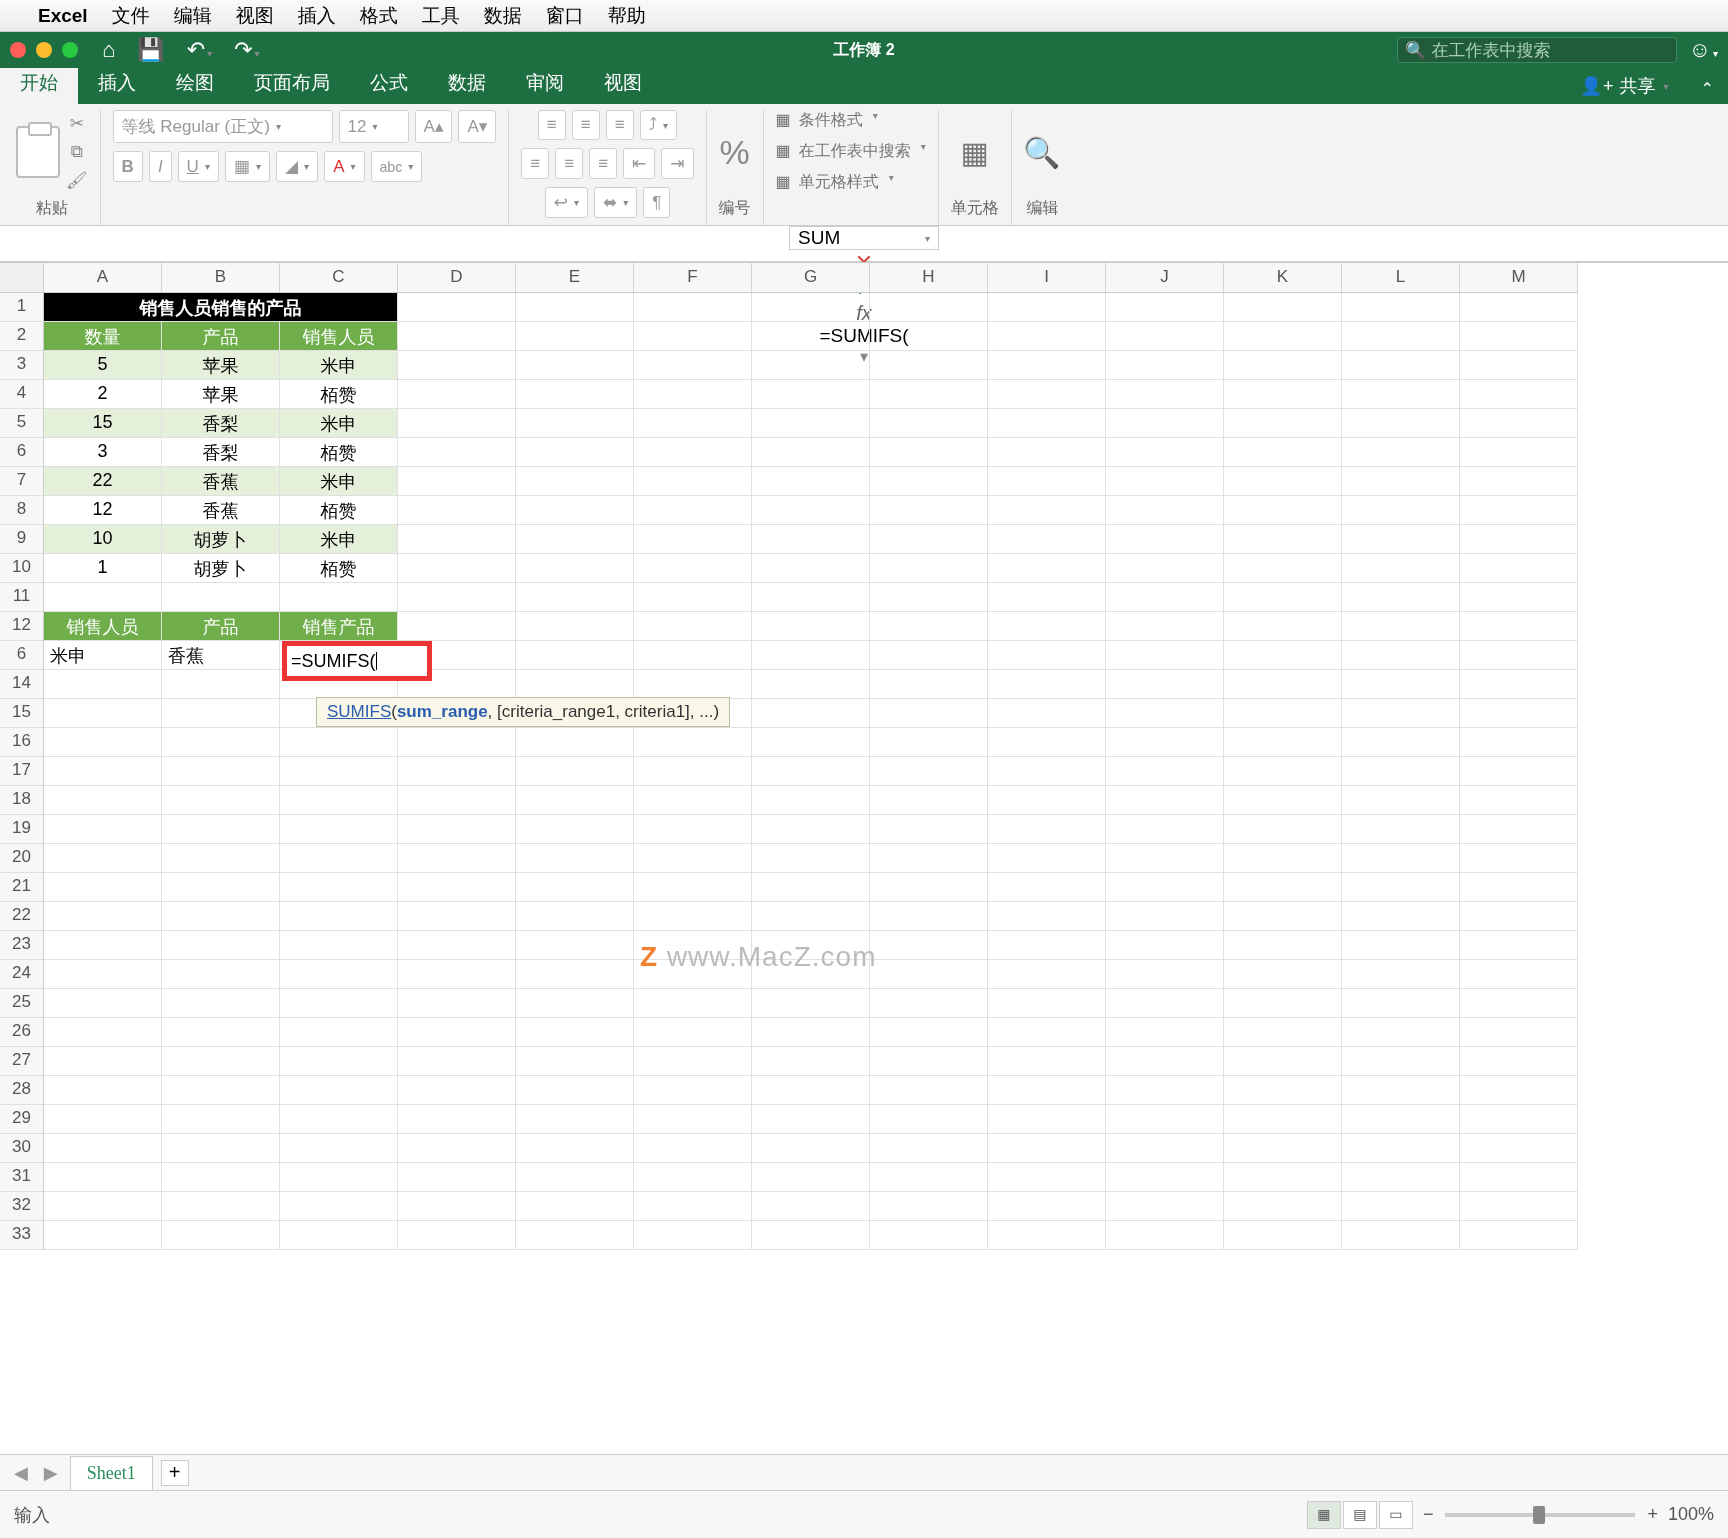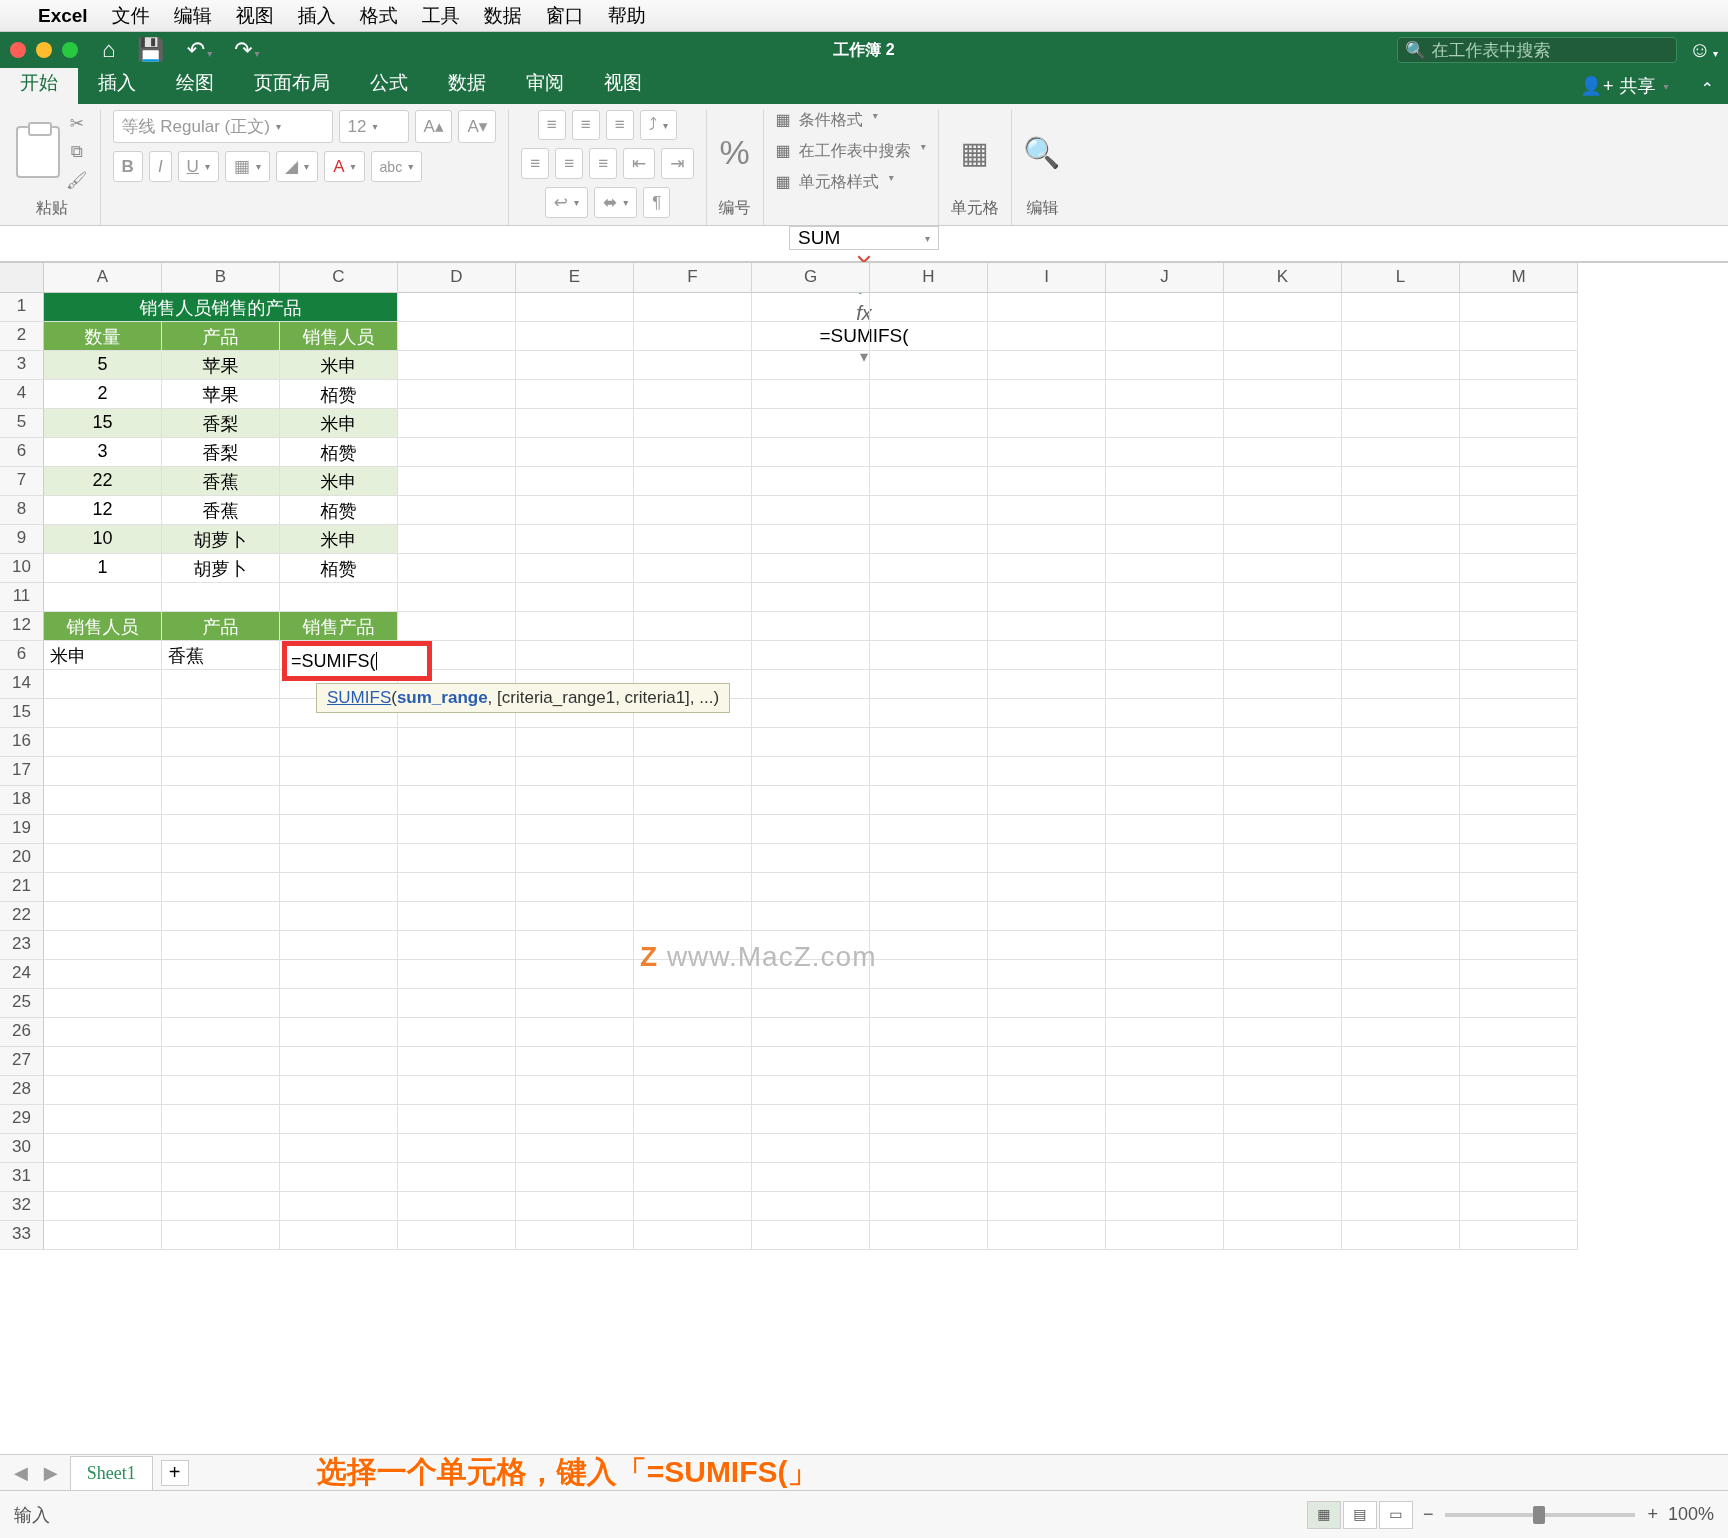"销售人员销售的产品" .hdr-blue { background: #15803d -> #000000; font-weight: 400 -> 700 }
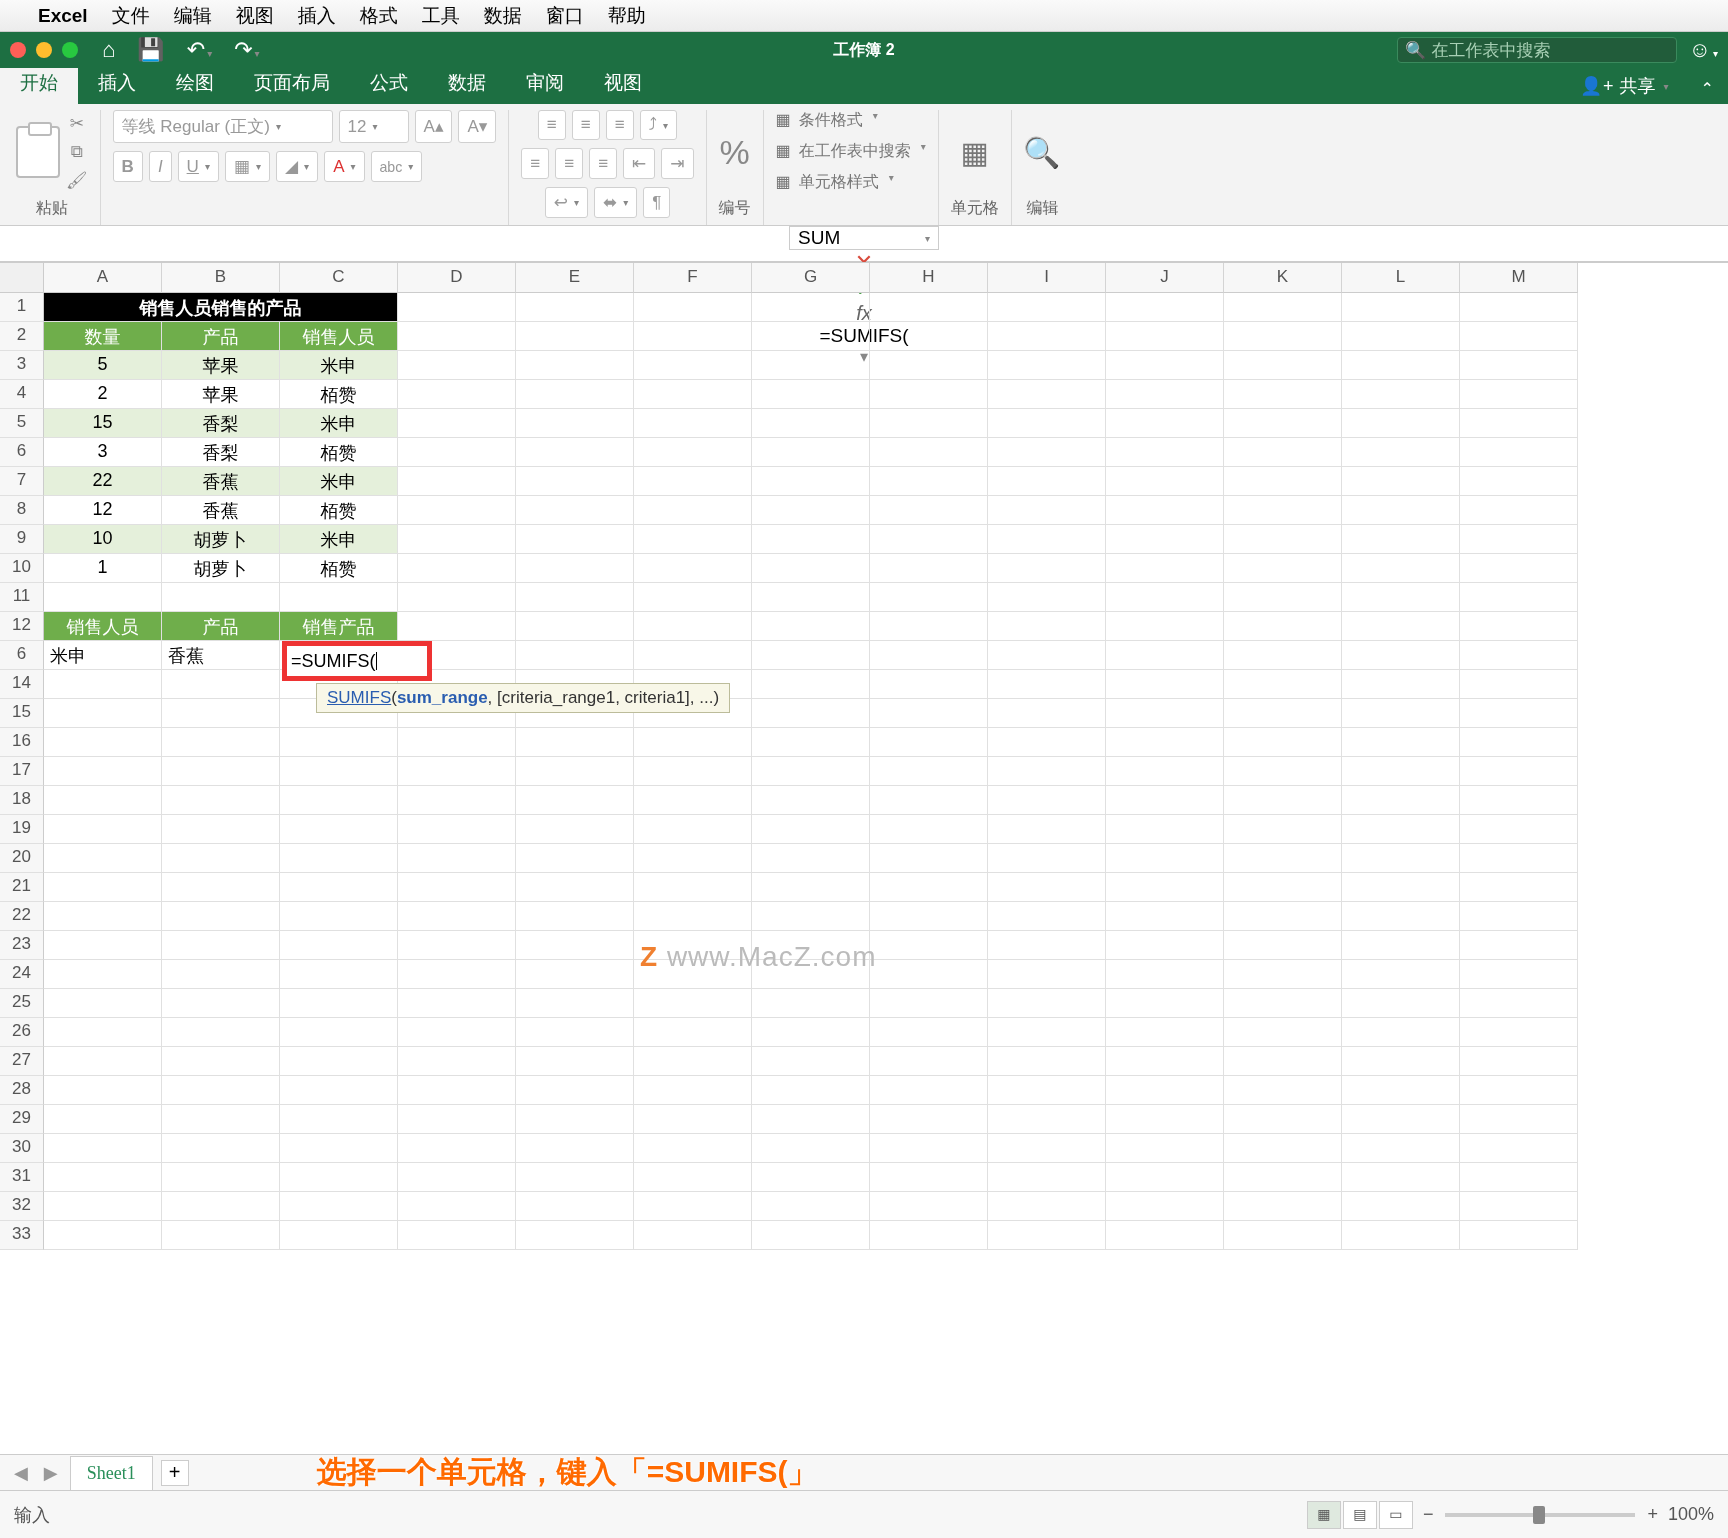"SUMIFS(sum_range, [criteria_range1," div.tooltip { top: 420px -> 434px }
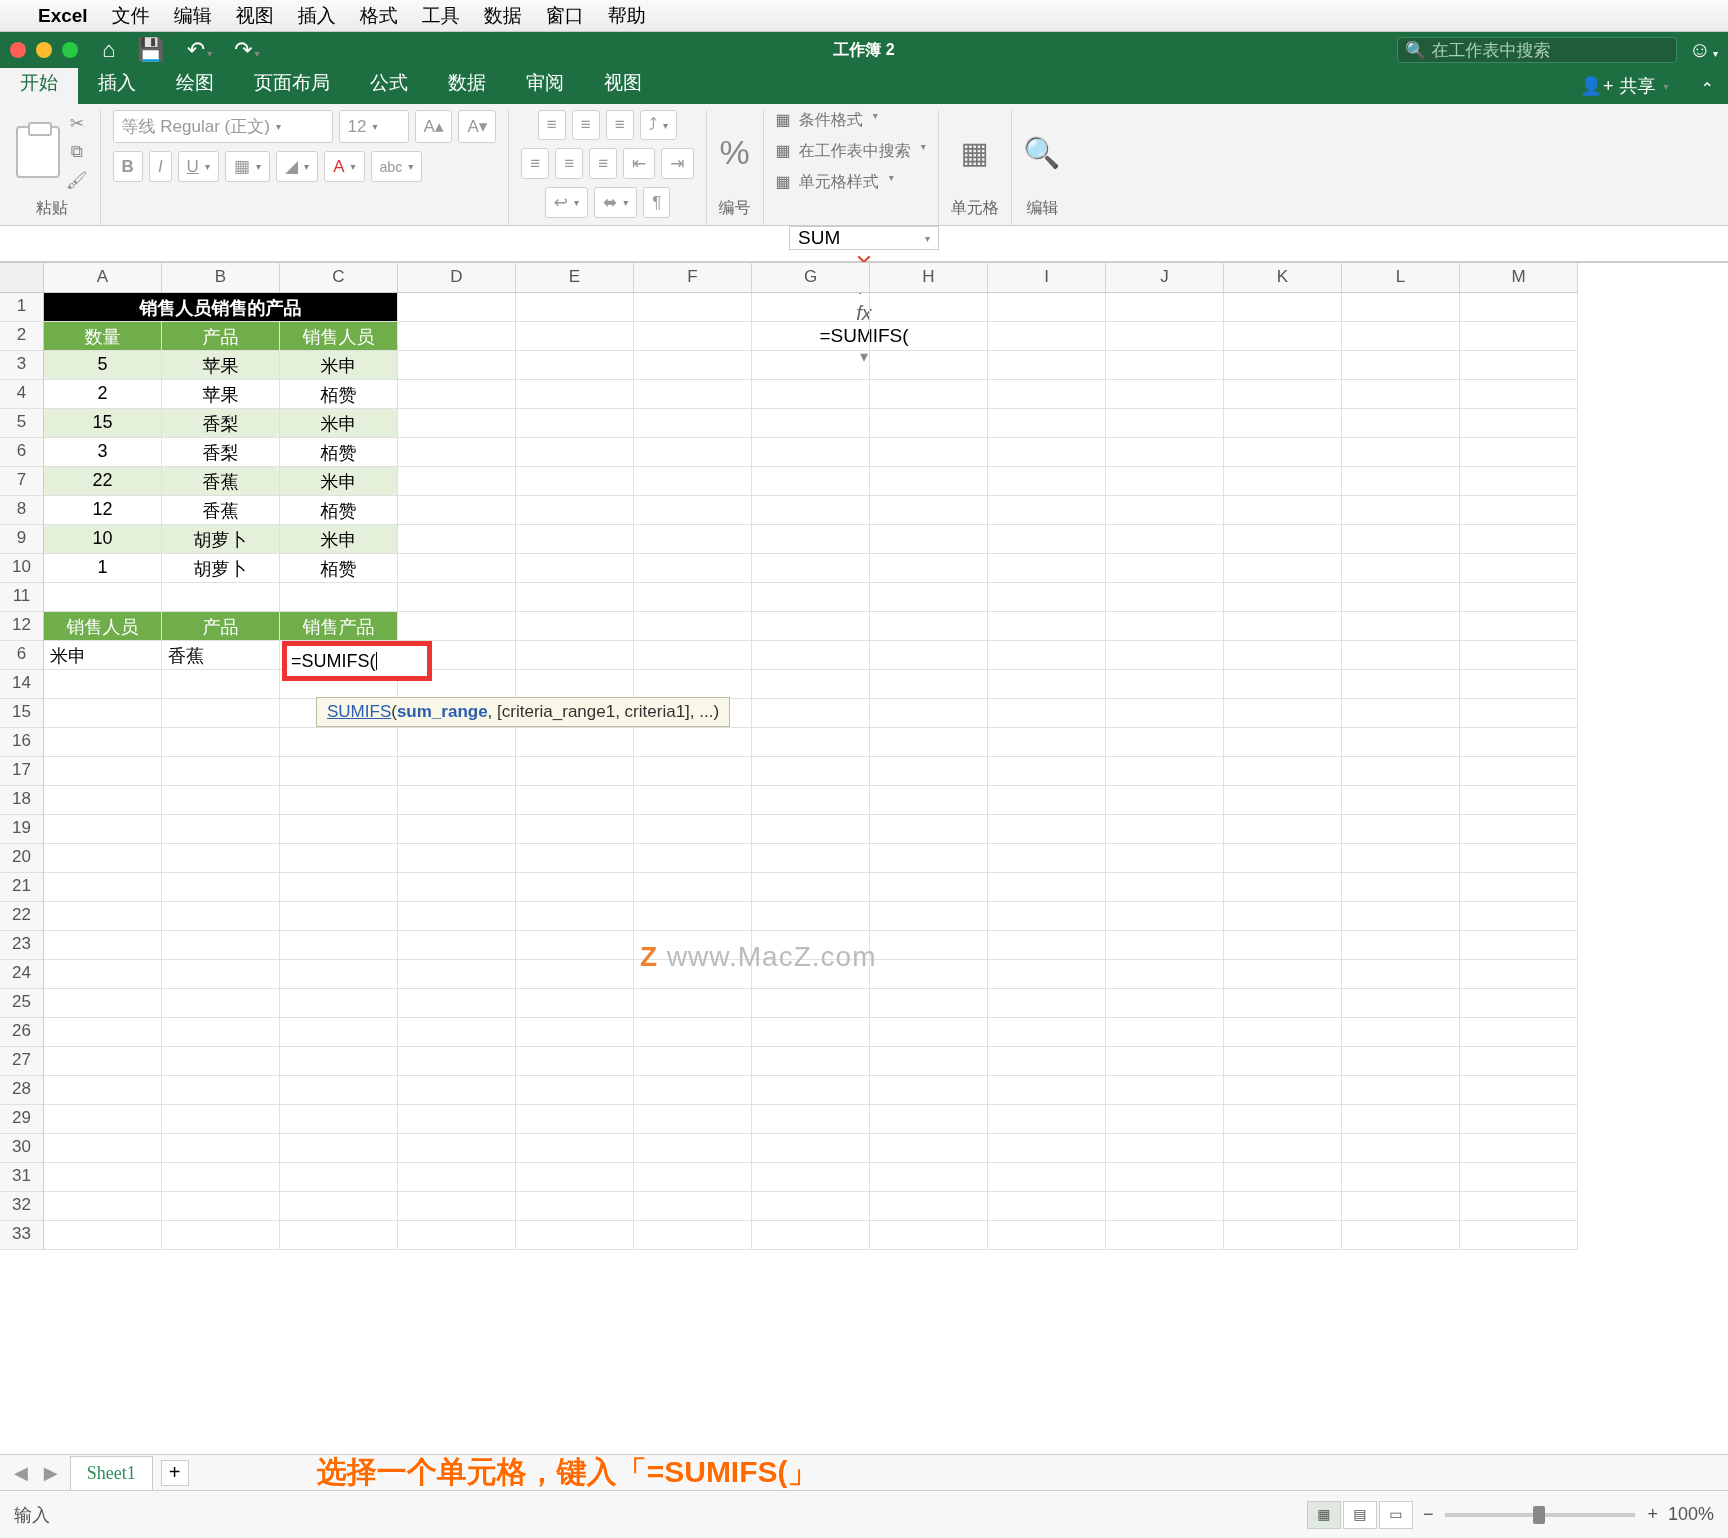"选择一个单元格，键入「=SUMIFS(」" div.instruction { html: <div>选择一个单元格，键入「=SUMIFS(」</div> -> none }
